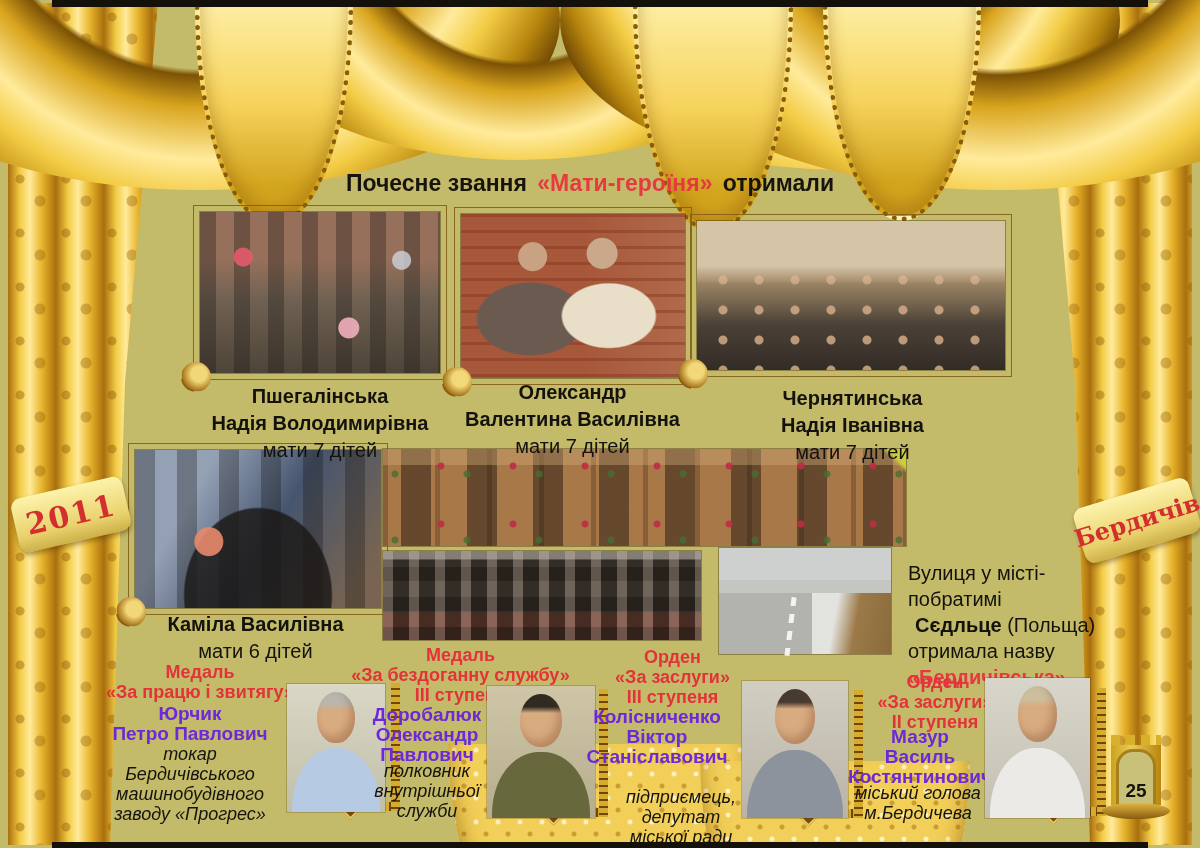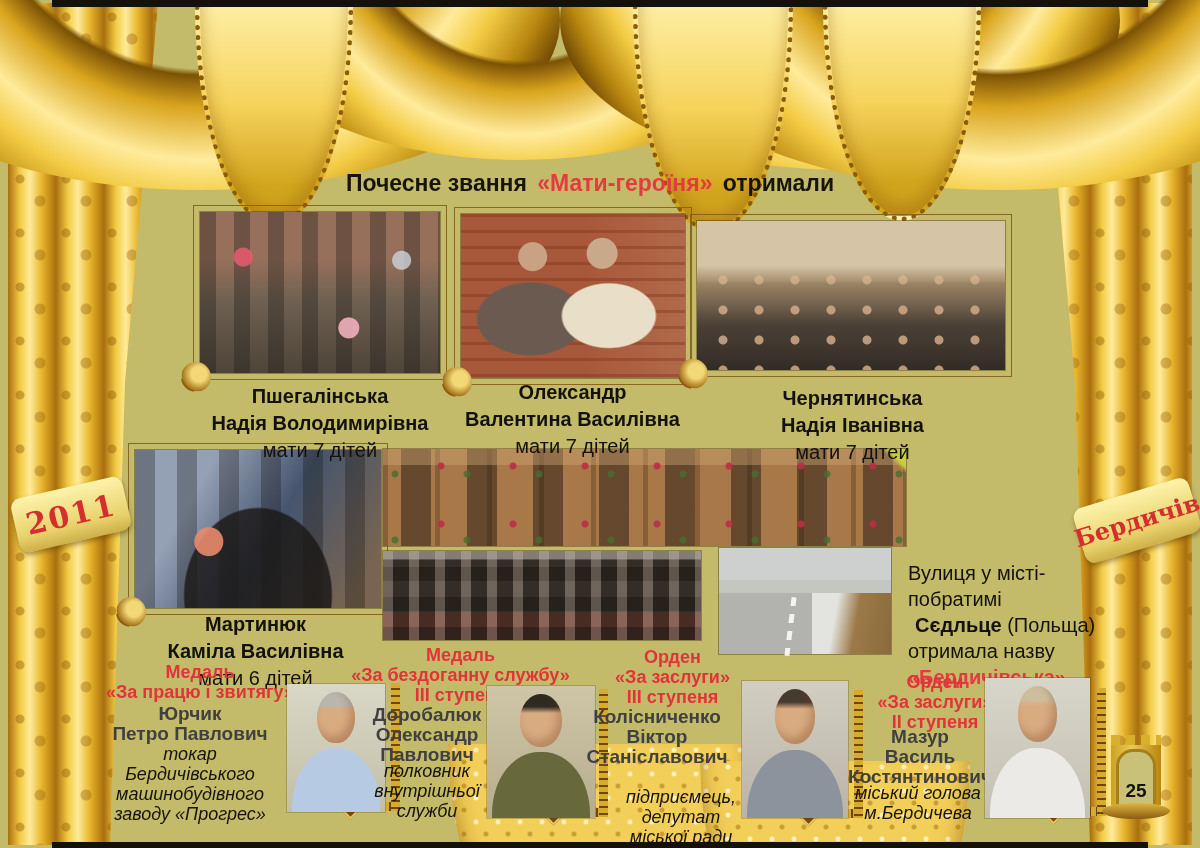"Мартинюк" div.b { html: <div>Мартинюк</div> -> none }
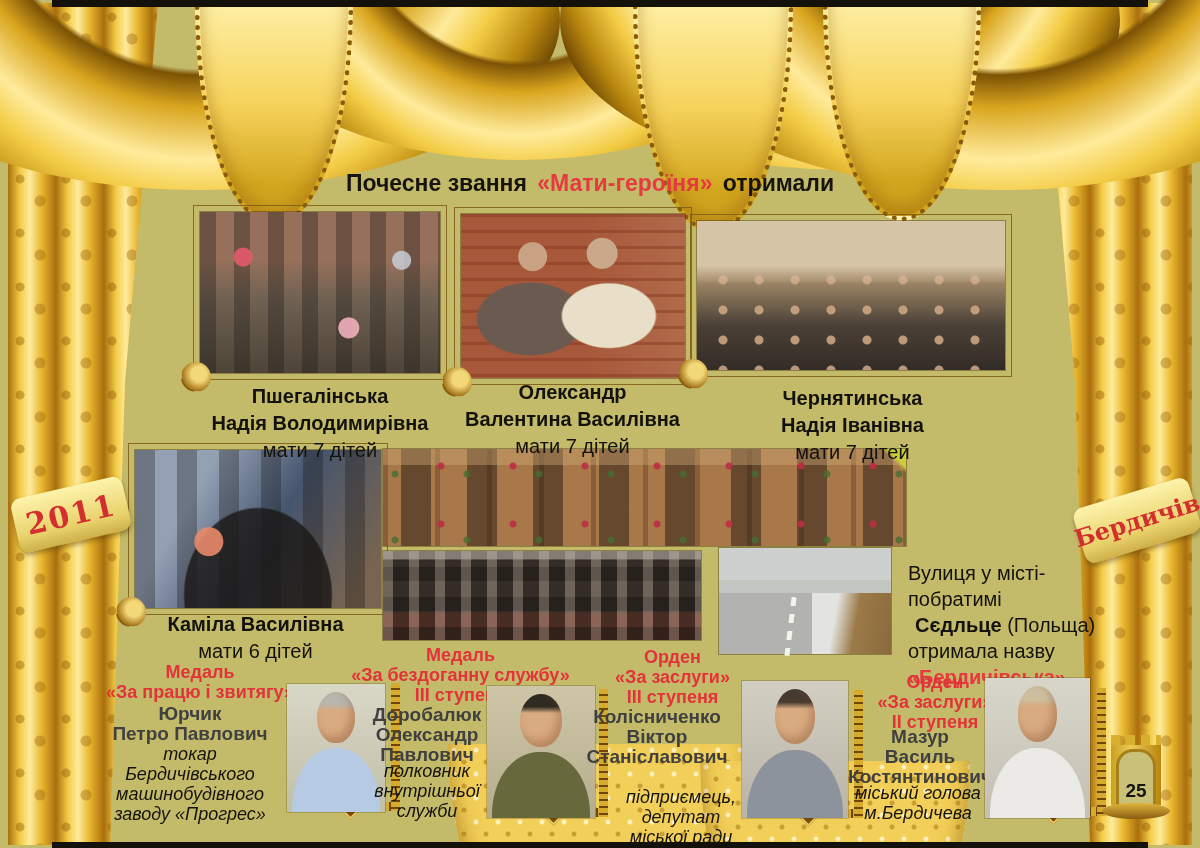"Юрчик" .aw-name { color: #404040 -> #6d28d9 }
